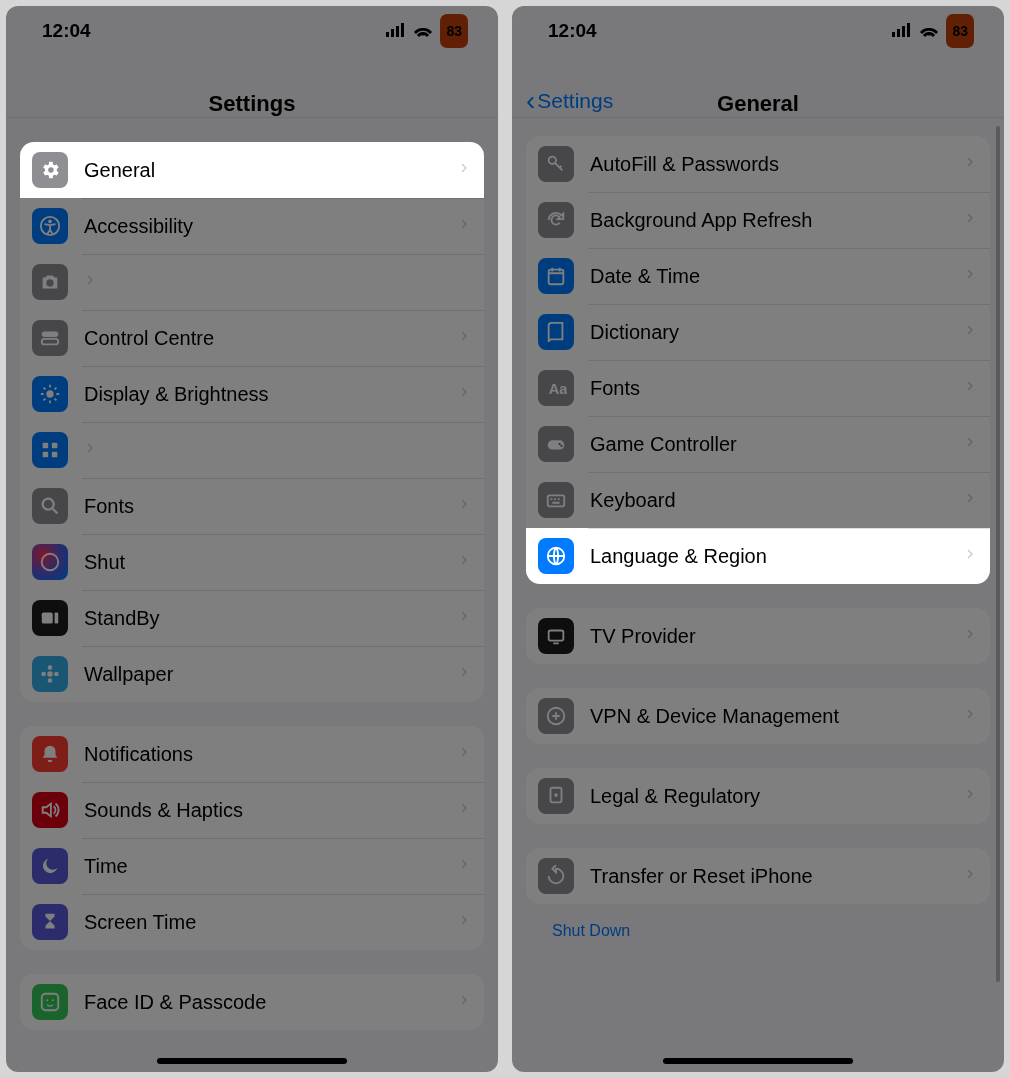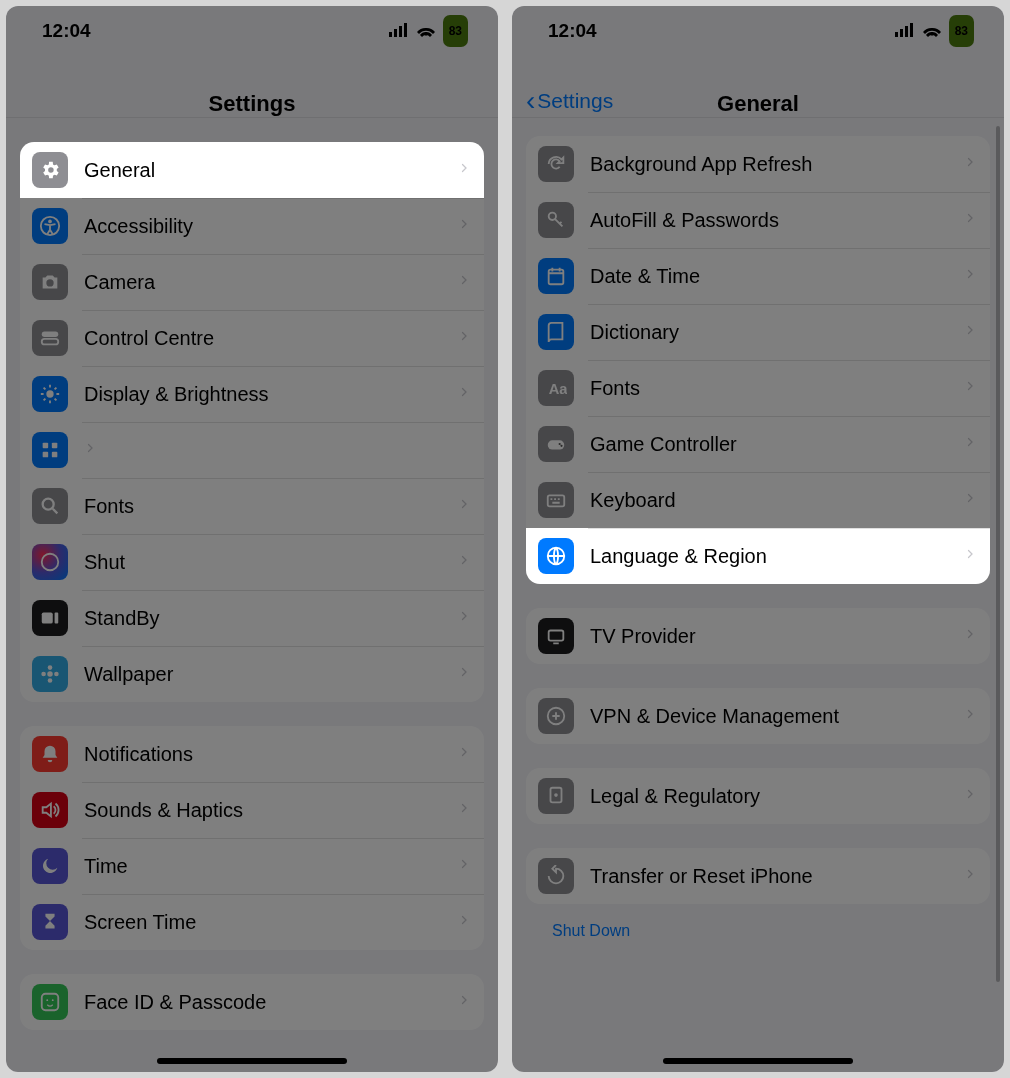"83" .battery-badge { background: #4d7c0f -> #c2410c; font-size: 12px -> 14px }
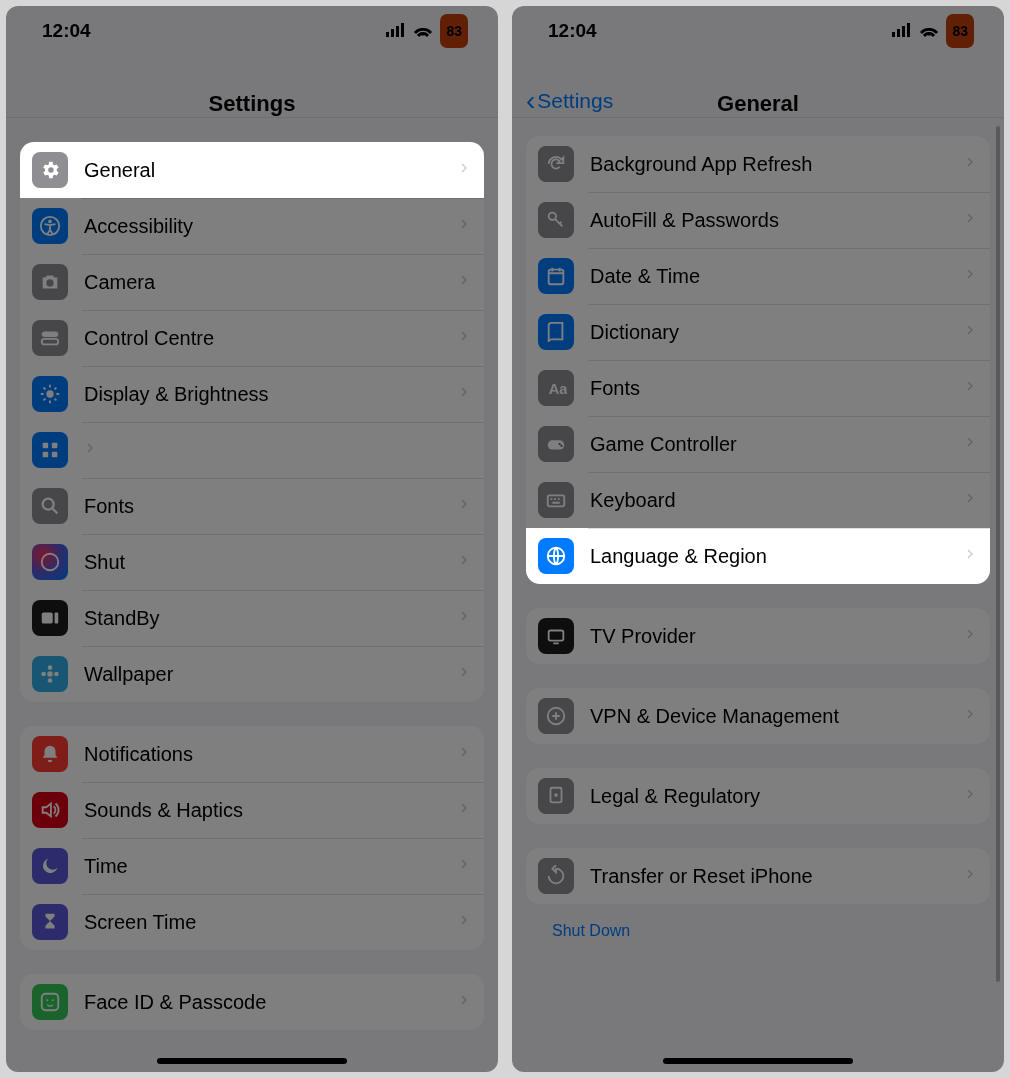"Background App Refresh" div.row { order: before "AutoFill & Passwords" -> after "AutoFill & Passwords" }
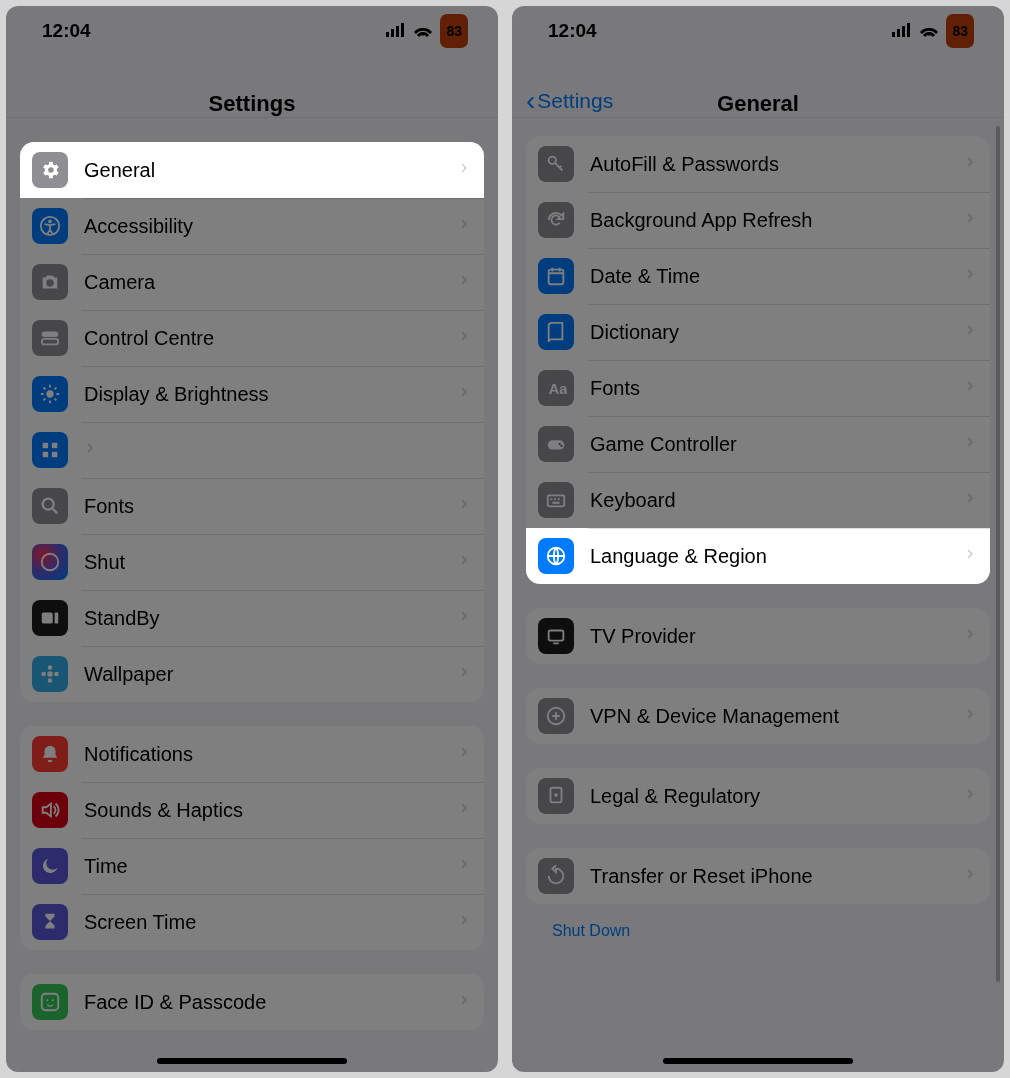"Camera" span.label { html: <span>Camera</span> -> none }
